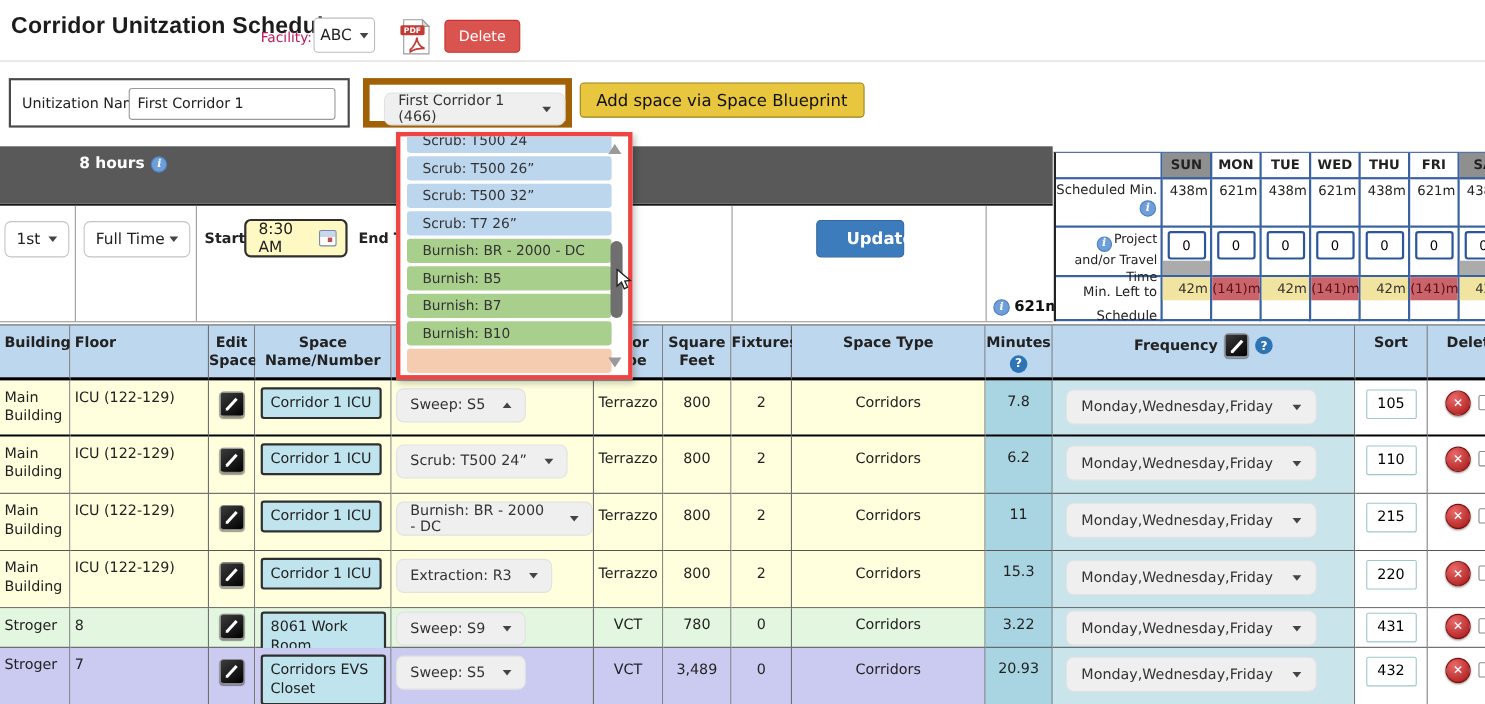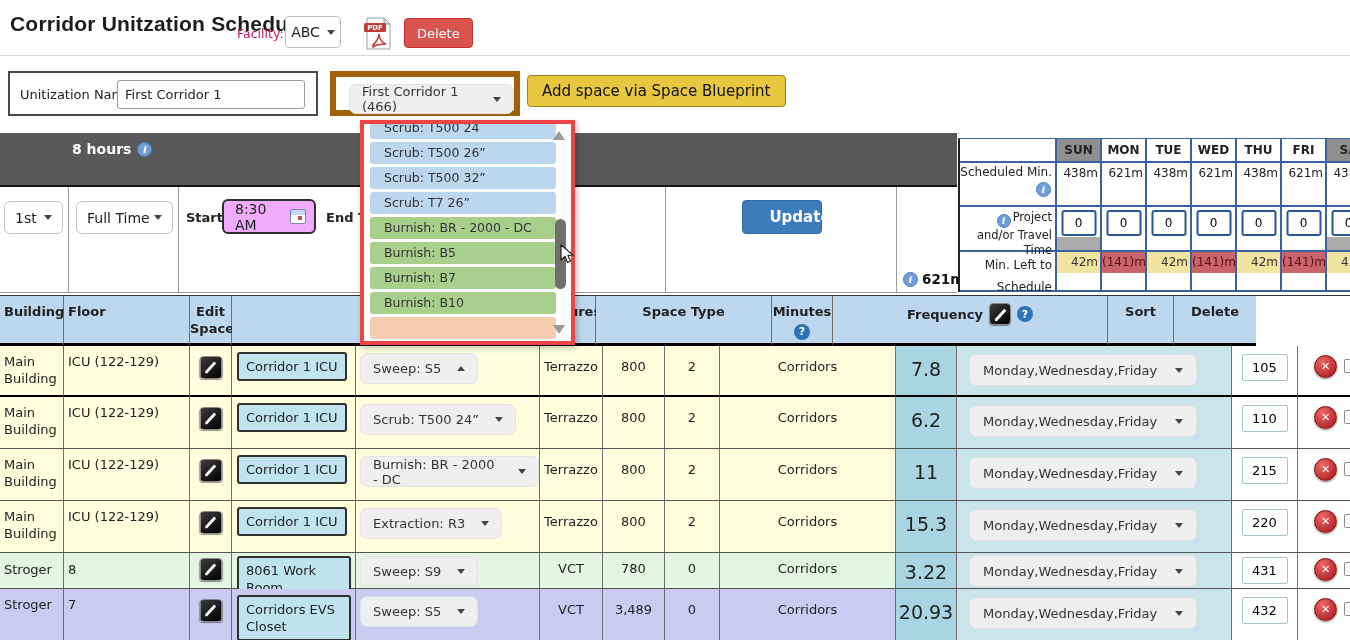"8:30 AM" .time-input { background: #f0abfc -> #fef9c3 }
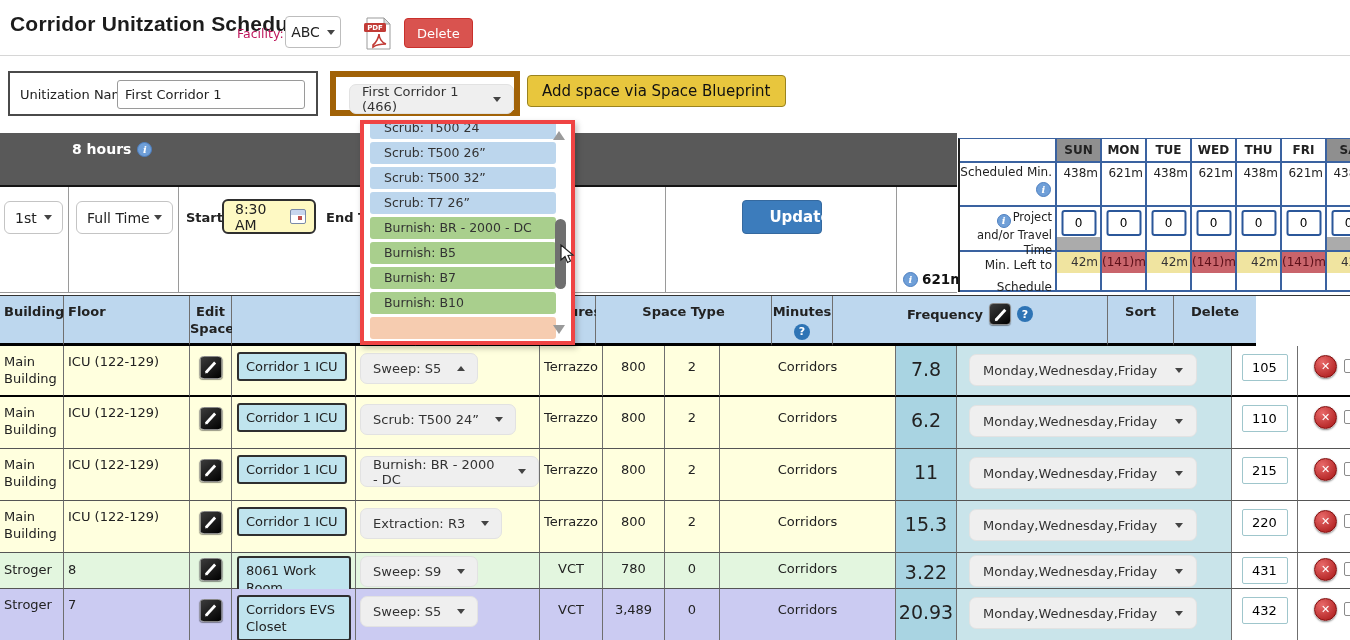"Space Name/Number" div.cell { html: none -> <div>Space Name/Number</div> }
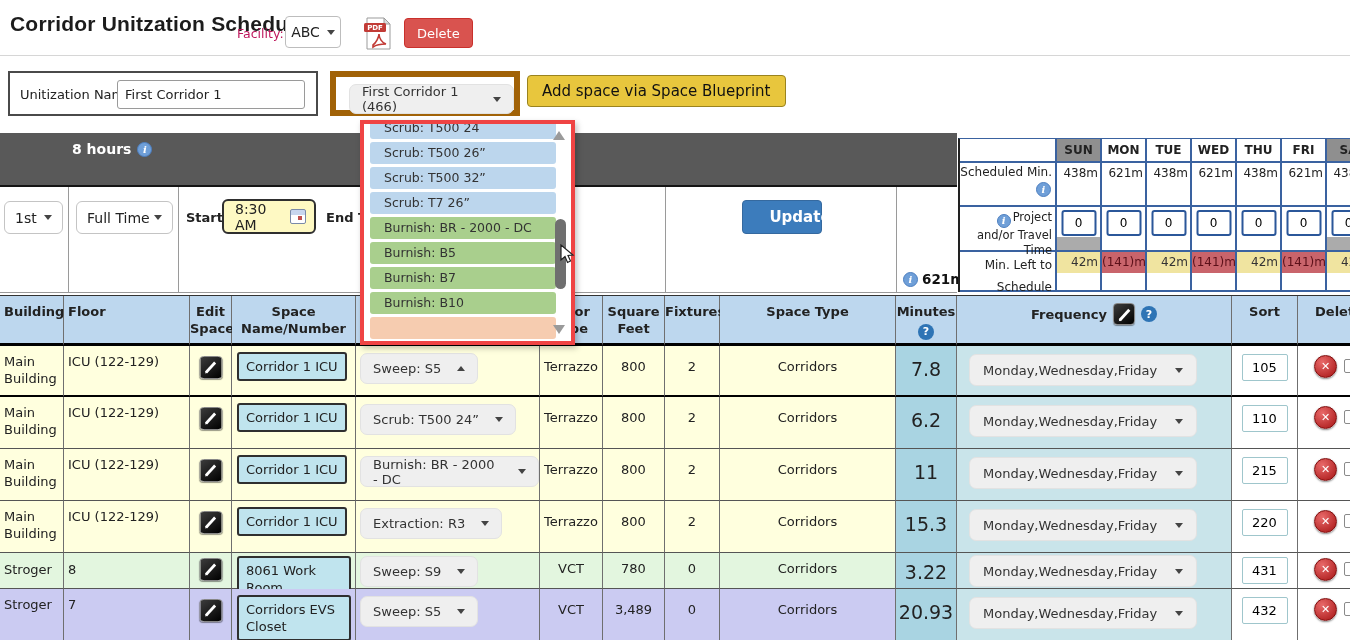"7.8" .t-body .cell.cyan { font-size: 19px -> 13px }
